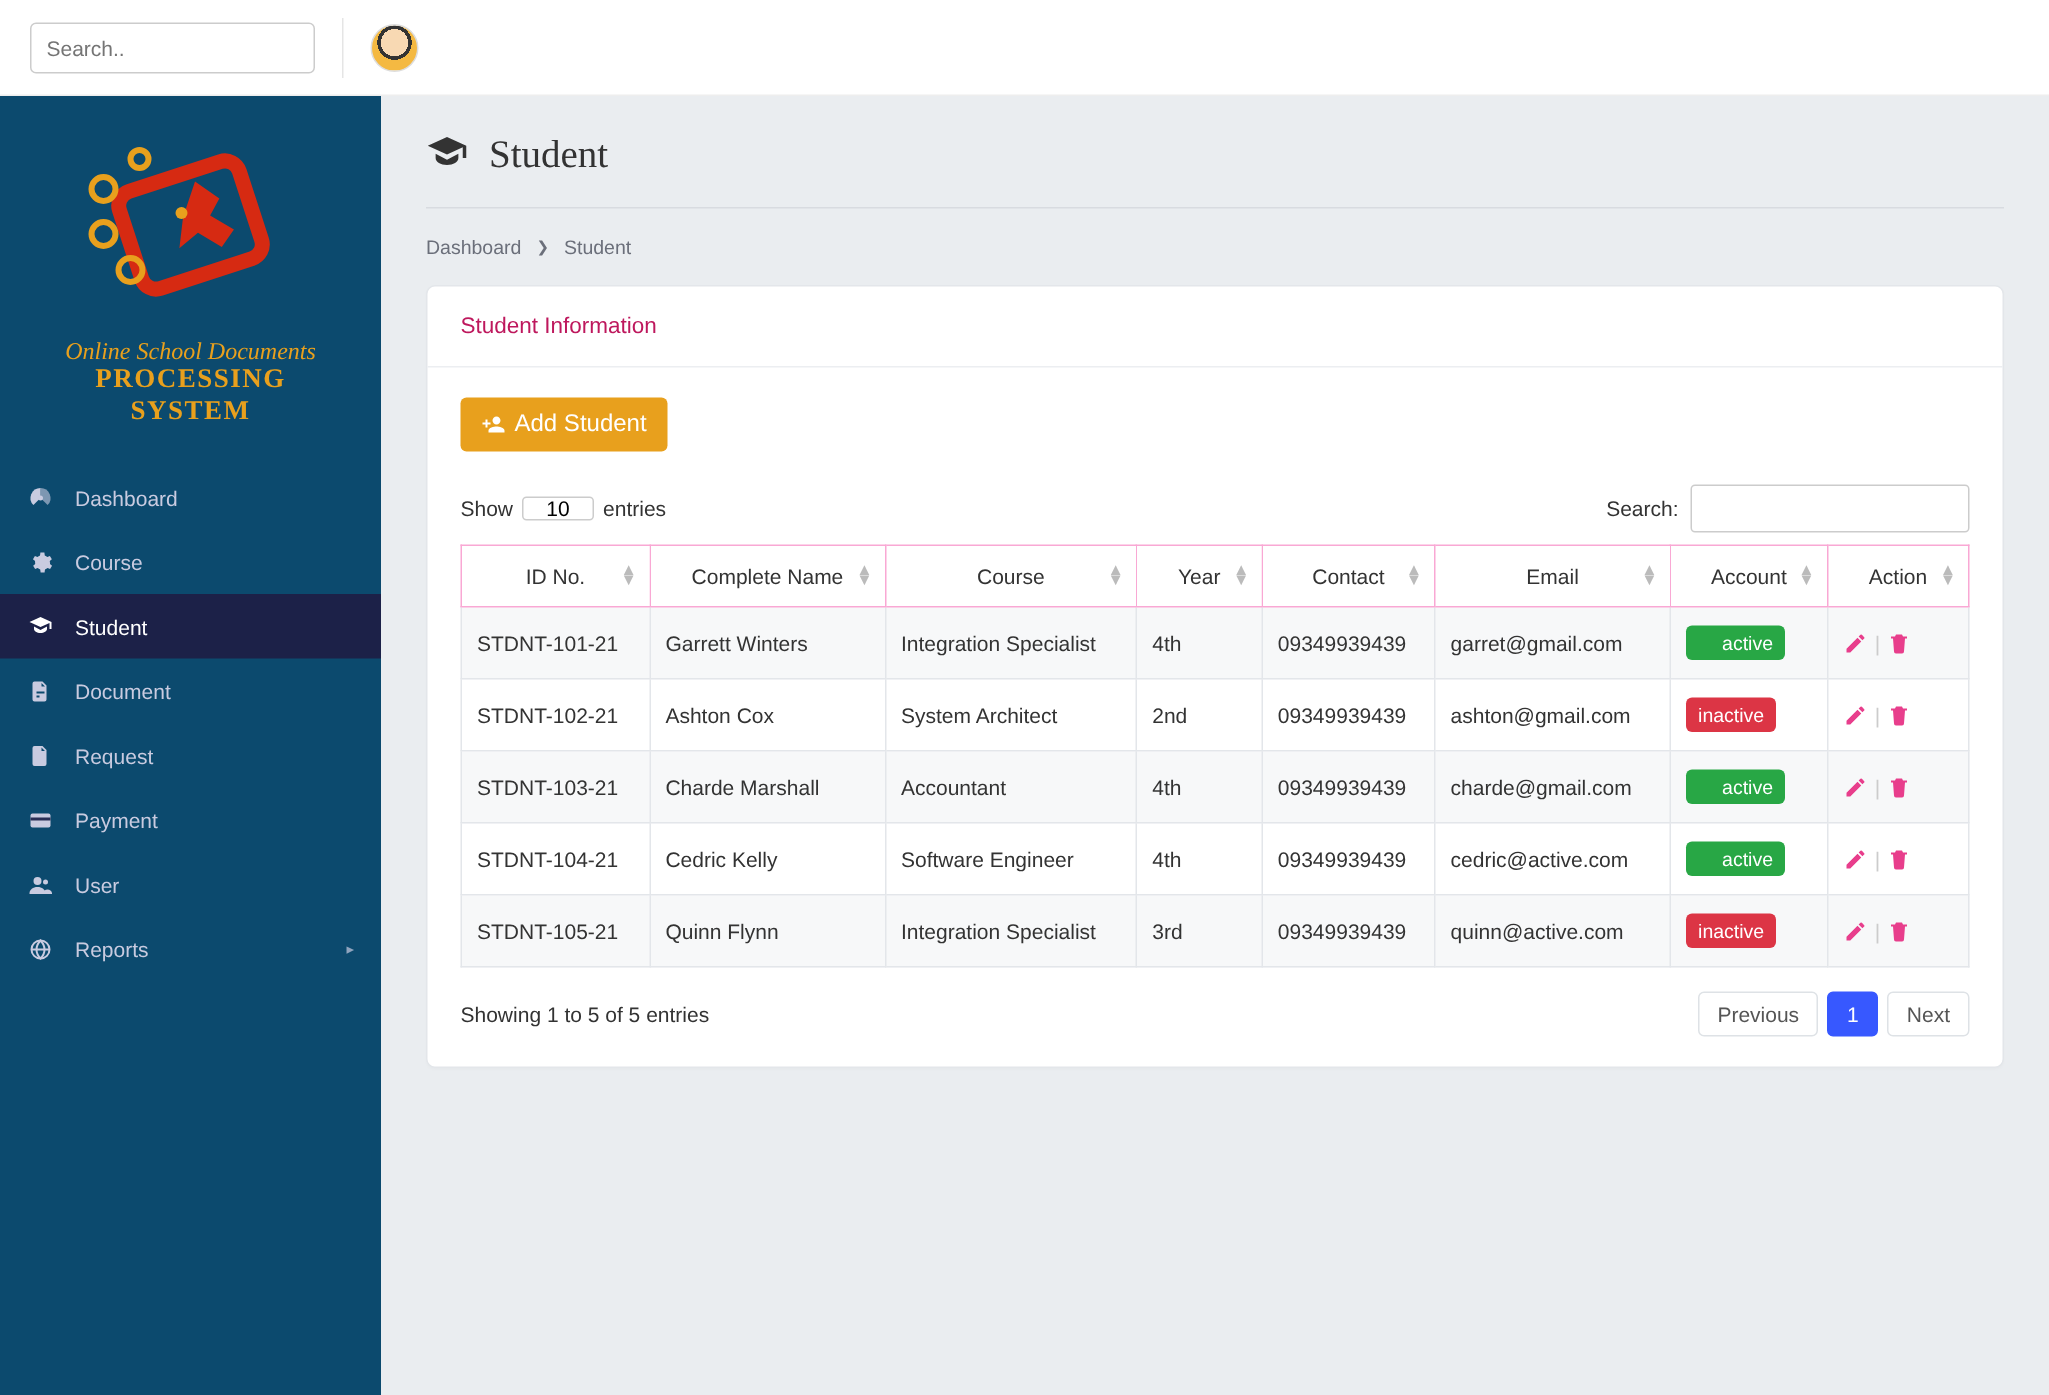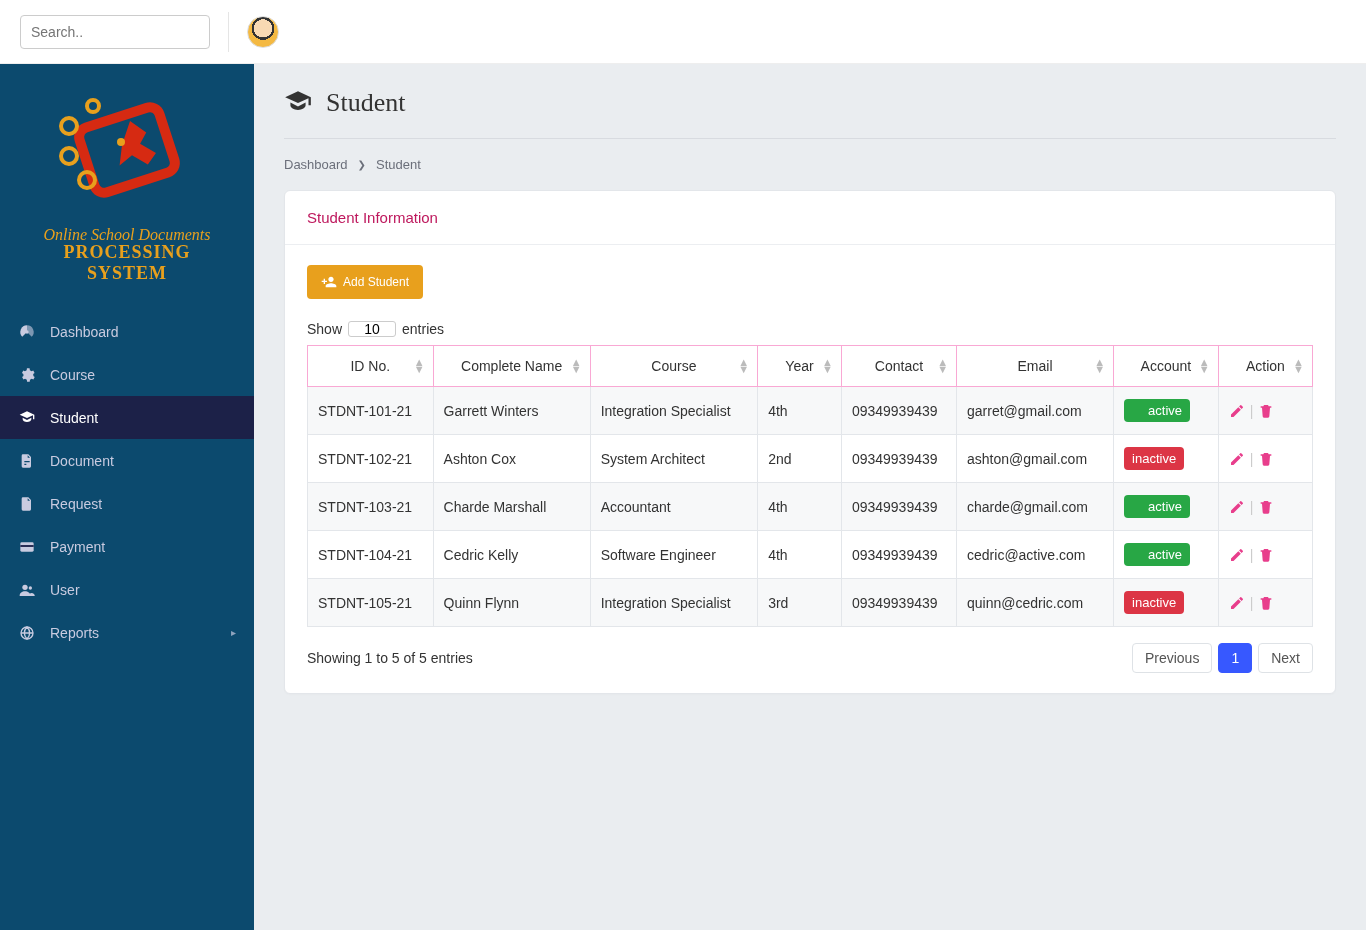"Add Student" .btn-add { font-size: 12px -> 16px }
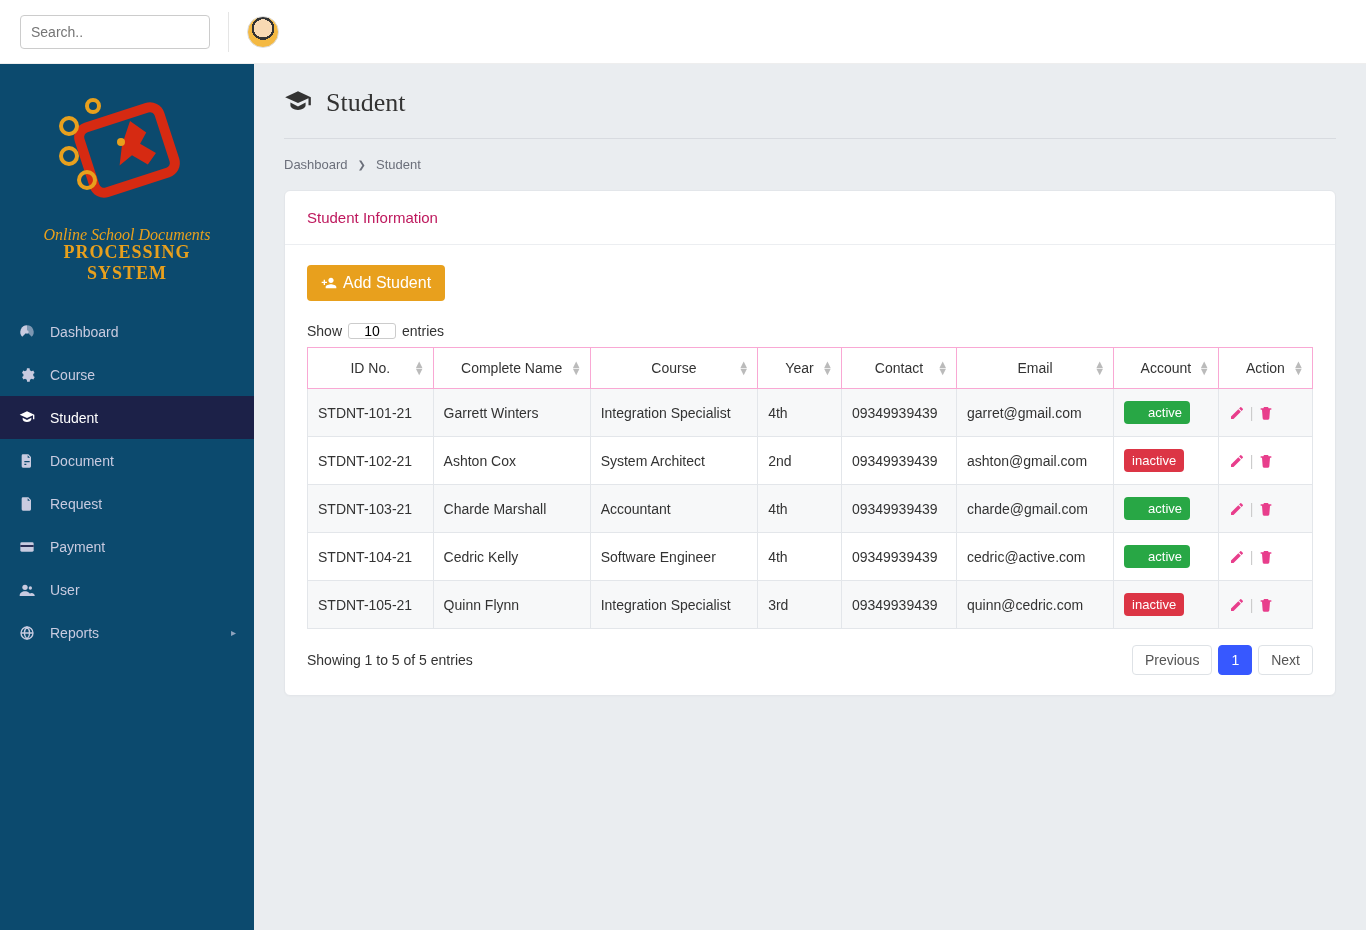"Search:" div.tb-right { html: none -> <div> <span>Search:</span> <input> </div> }
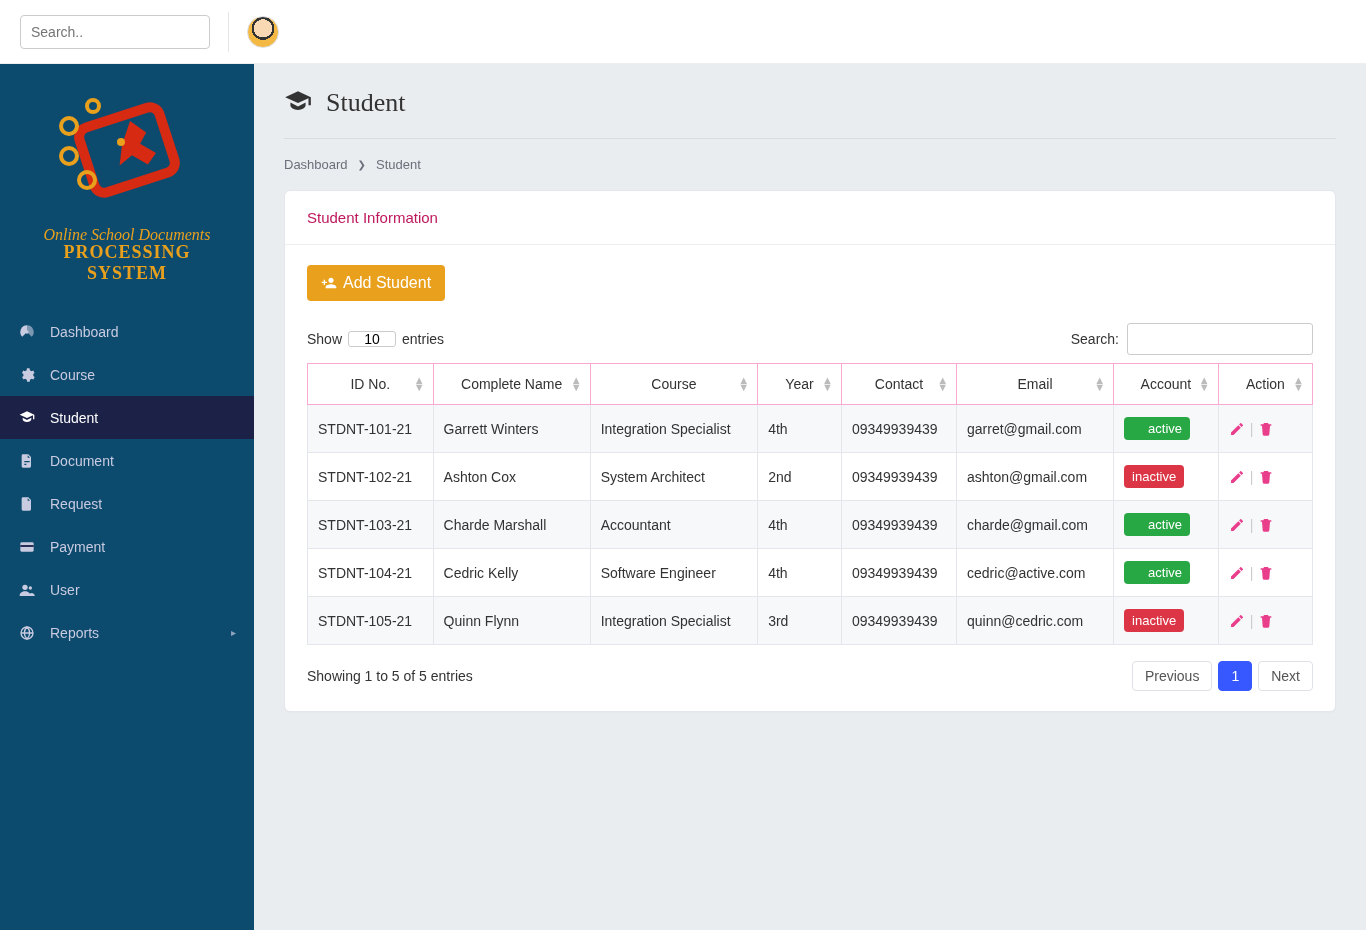"quinn@cedric.com" td { text: quinn@cedric.com -> quinn@active.com }
